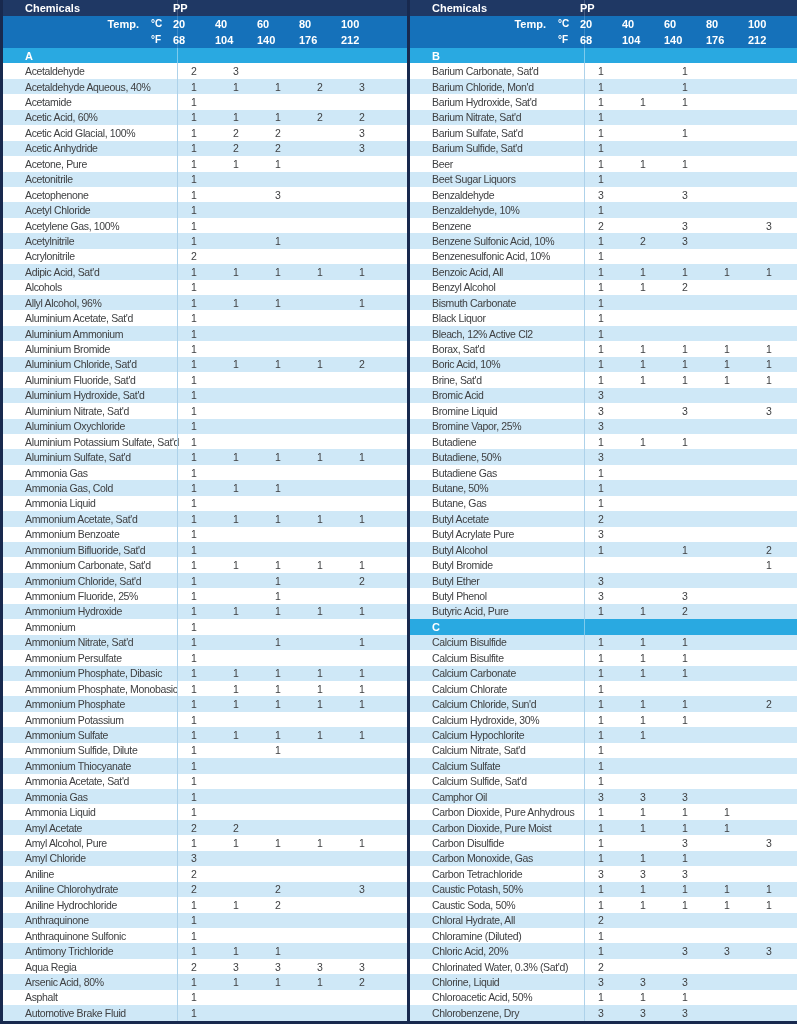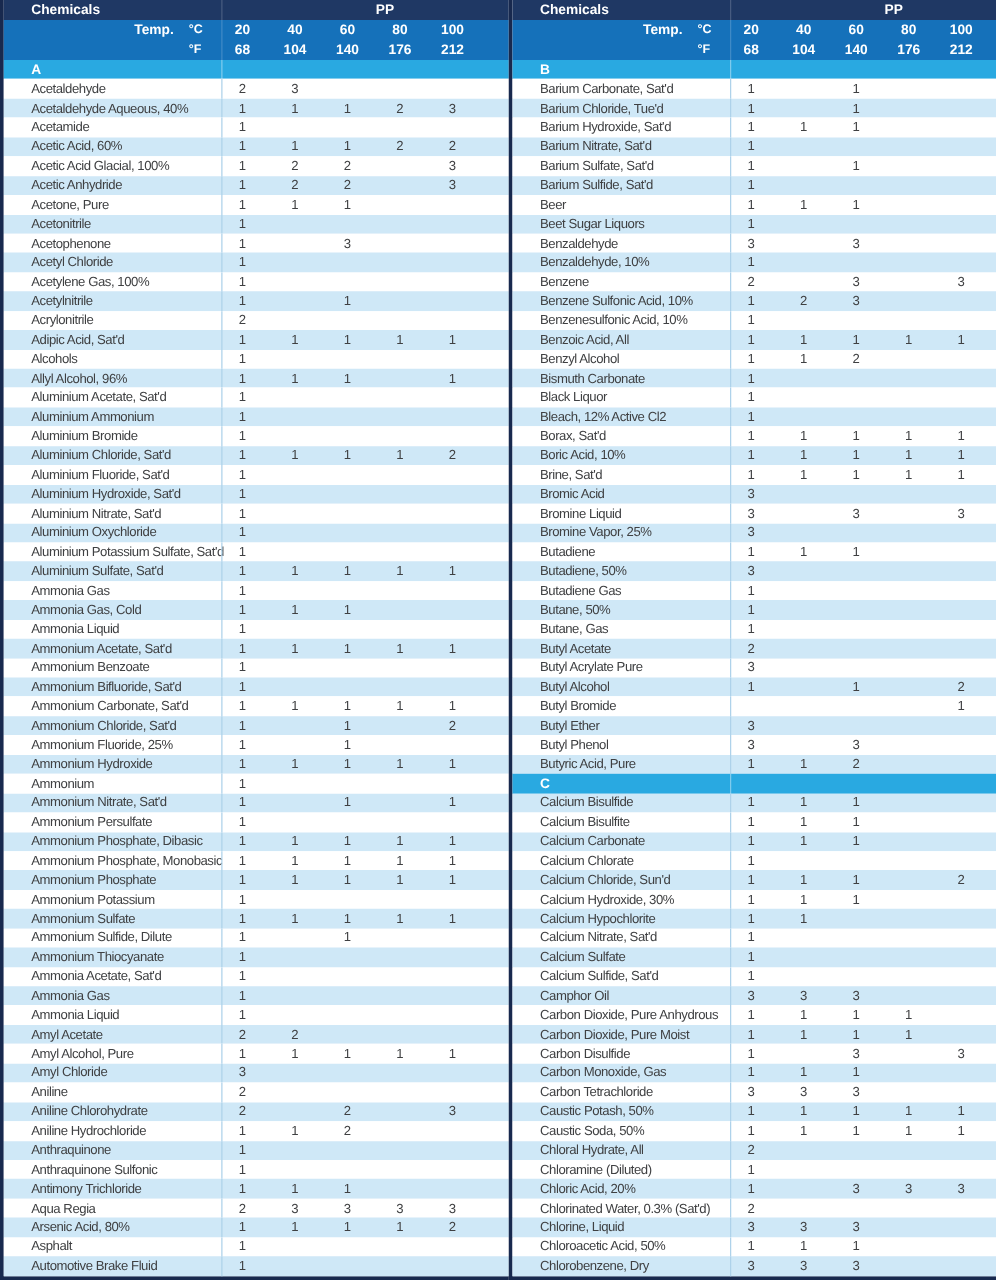"PP" .pp-label { text-align: center -> none }
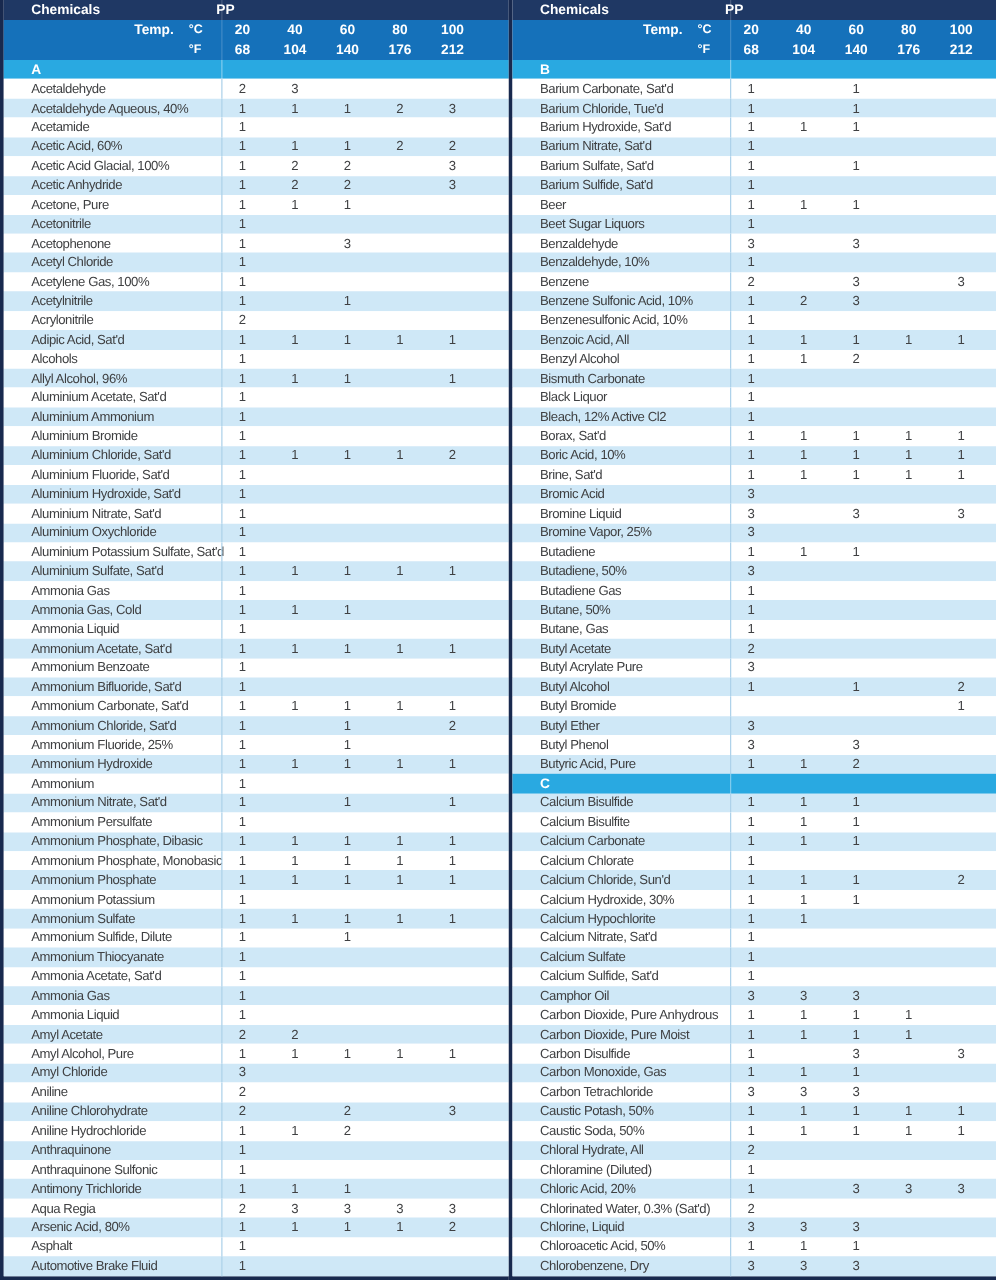"20" .temp-val { text-align: center -> none }
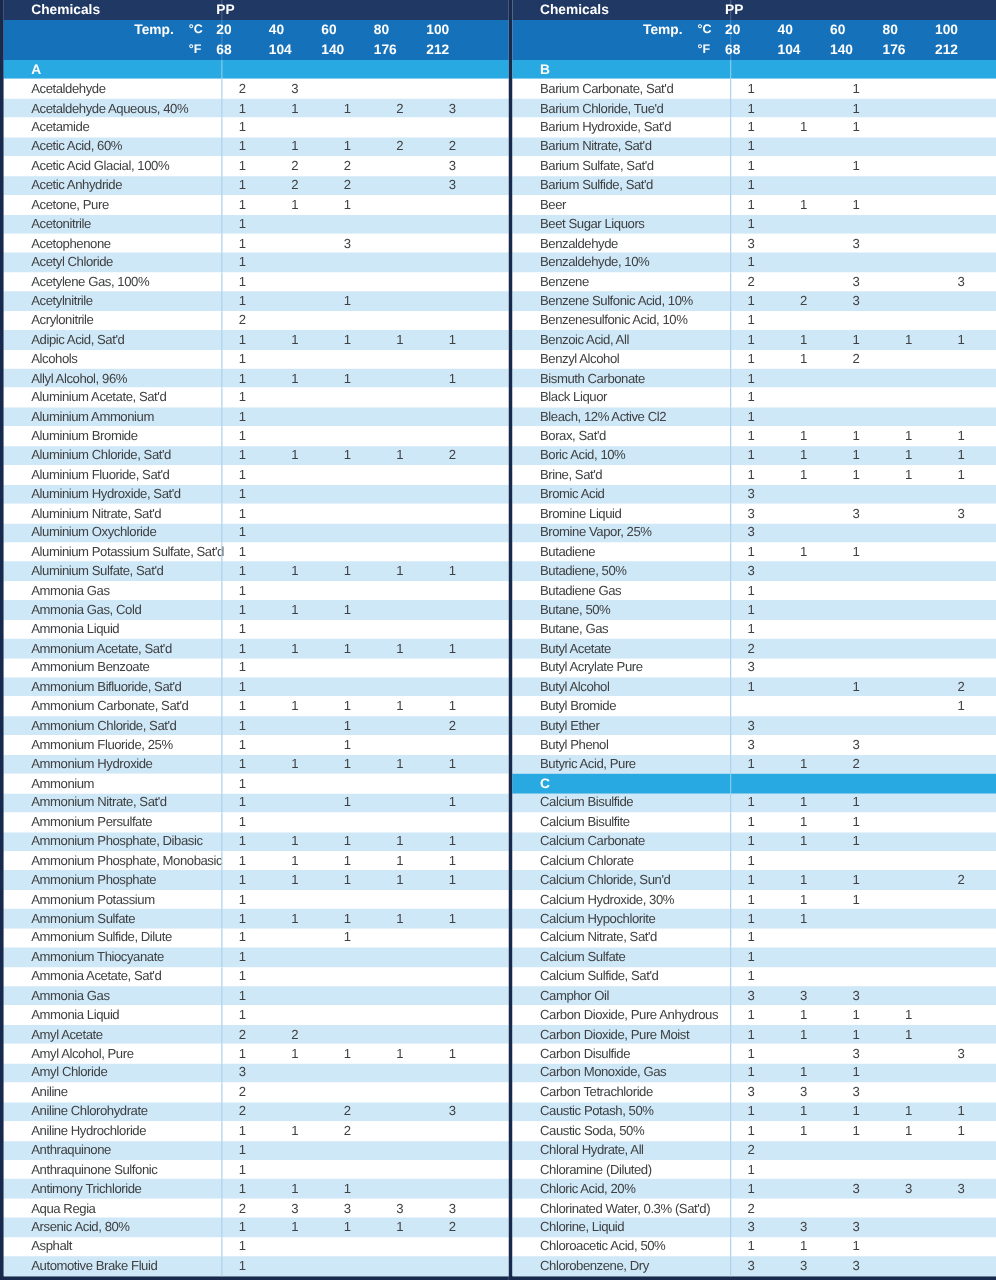"Barium Chloride, Tue'd" div.chem-name { text: Tue'd -> Mon'd }
